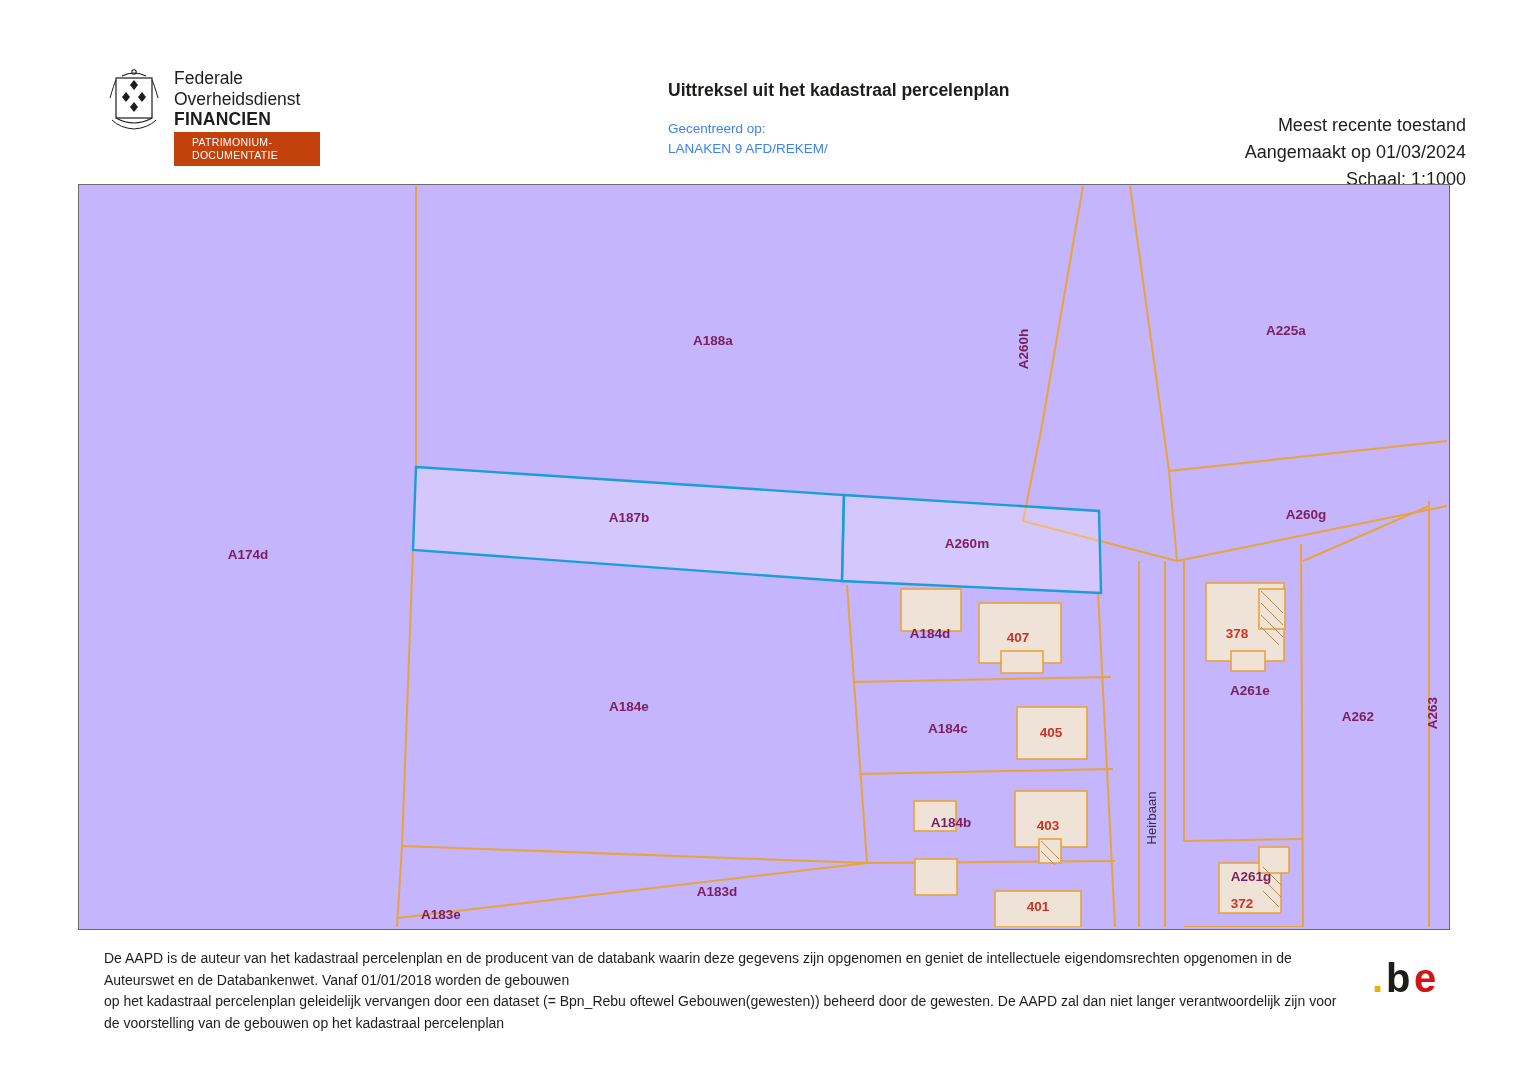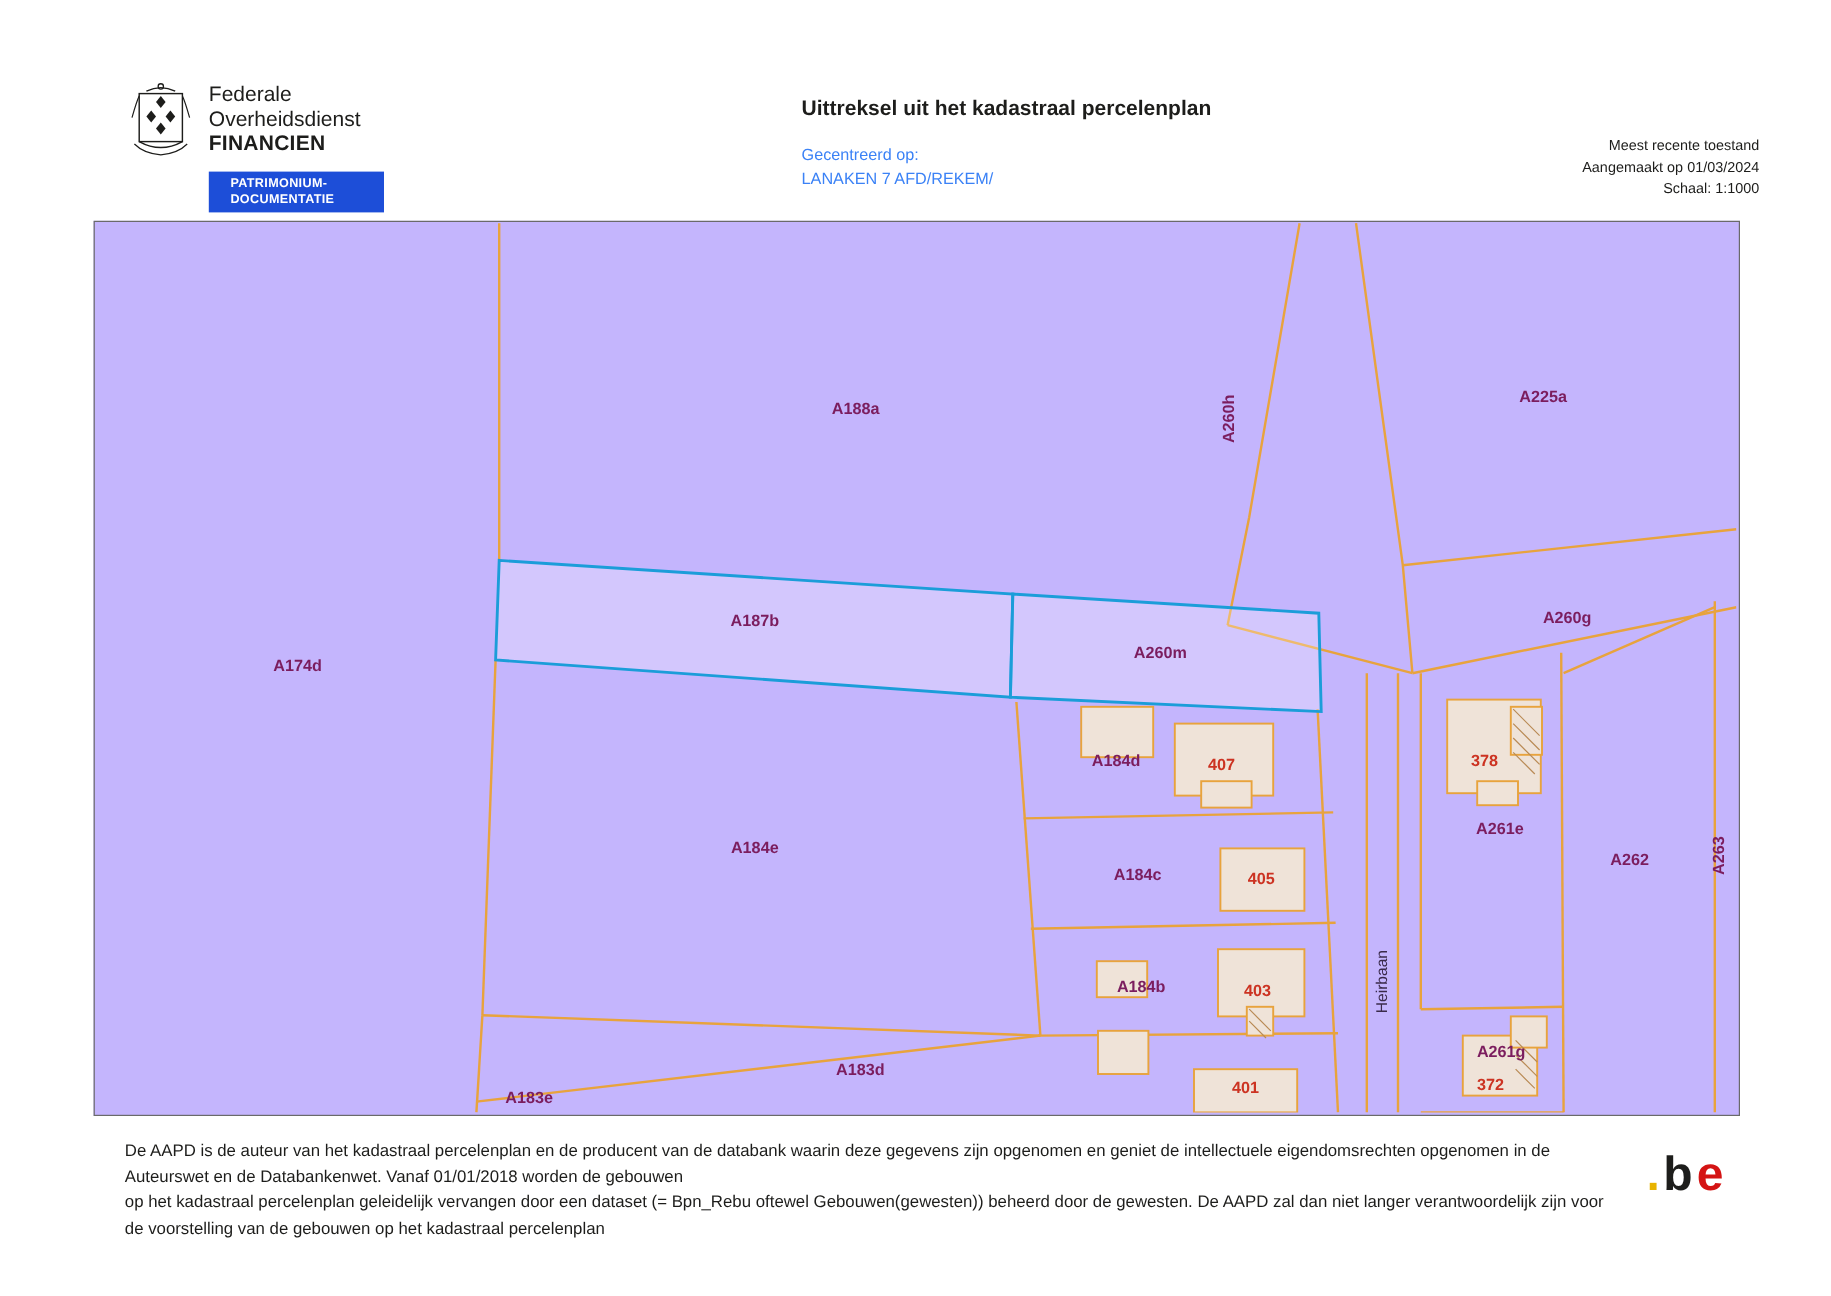"Meest recente toestand" .meta-block { font-size: 12px -> 18px }
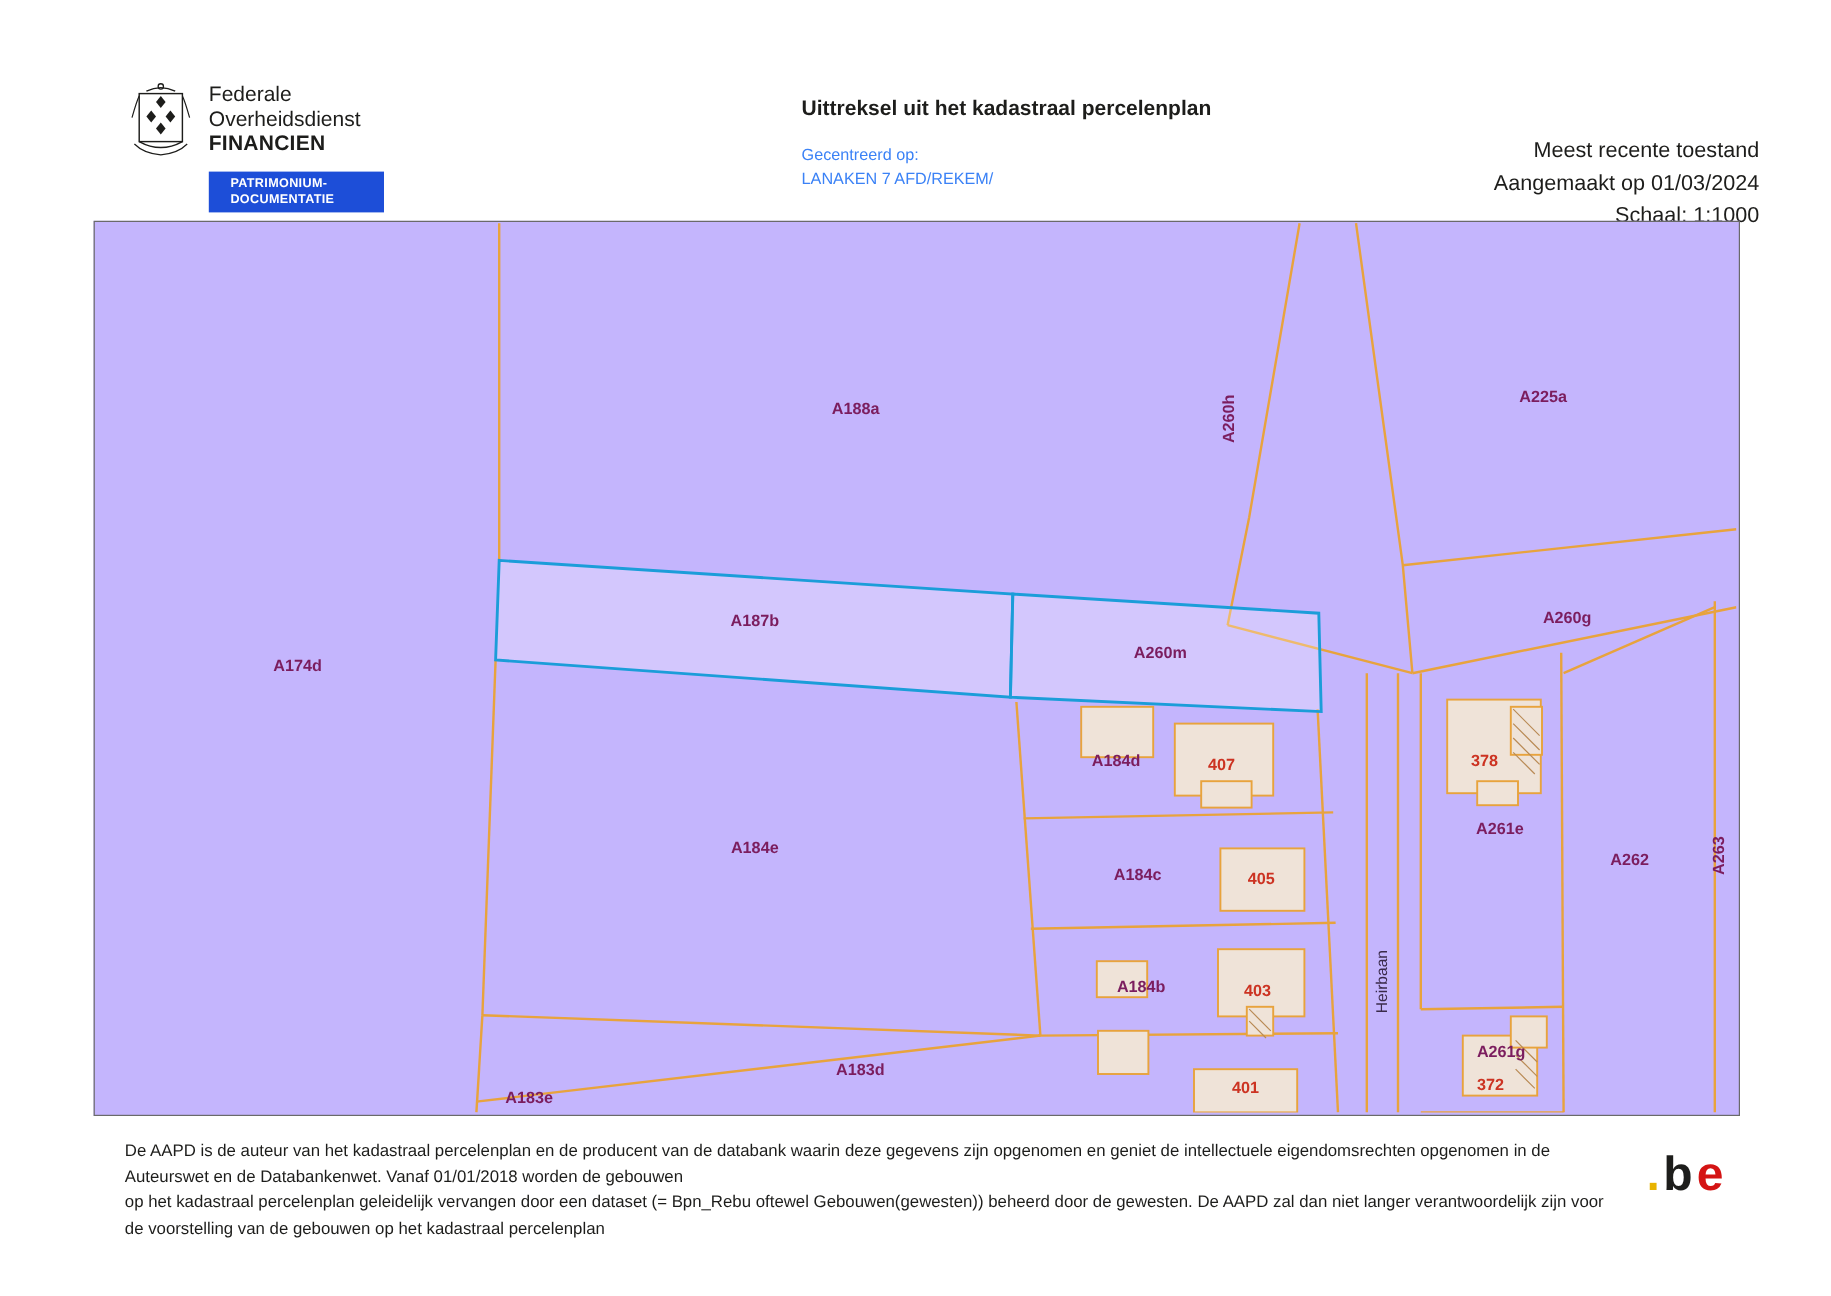"PATRIMONIUM-" .patrimonium { background: #1d4ed8 -> #c2410c; font-weight: bold -> normal; margin-top: 13px -> 2px }
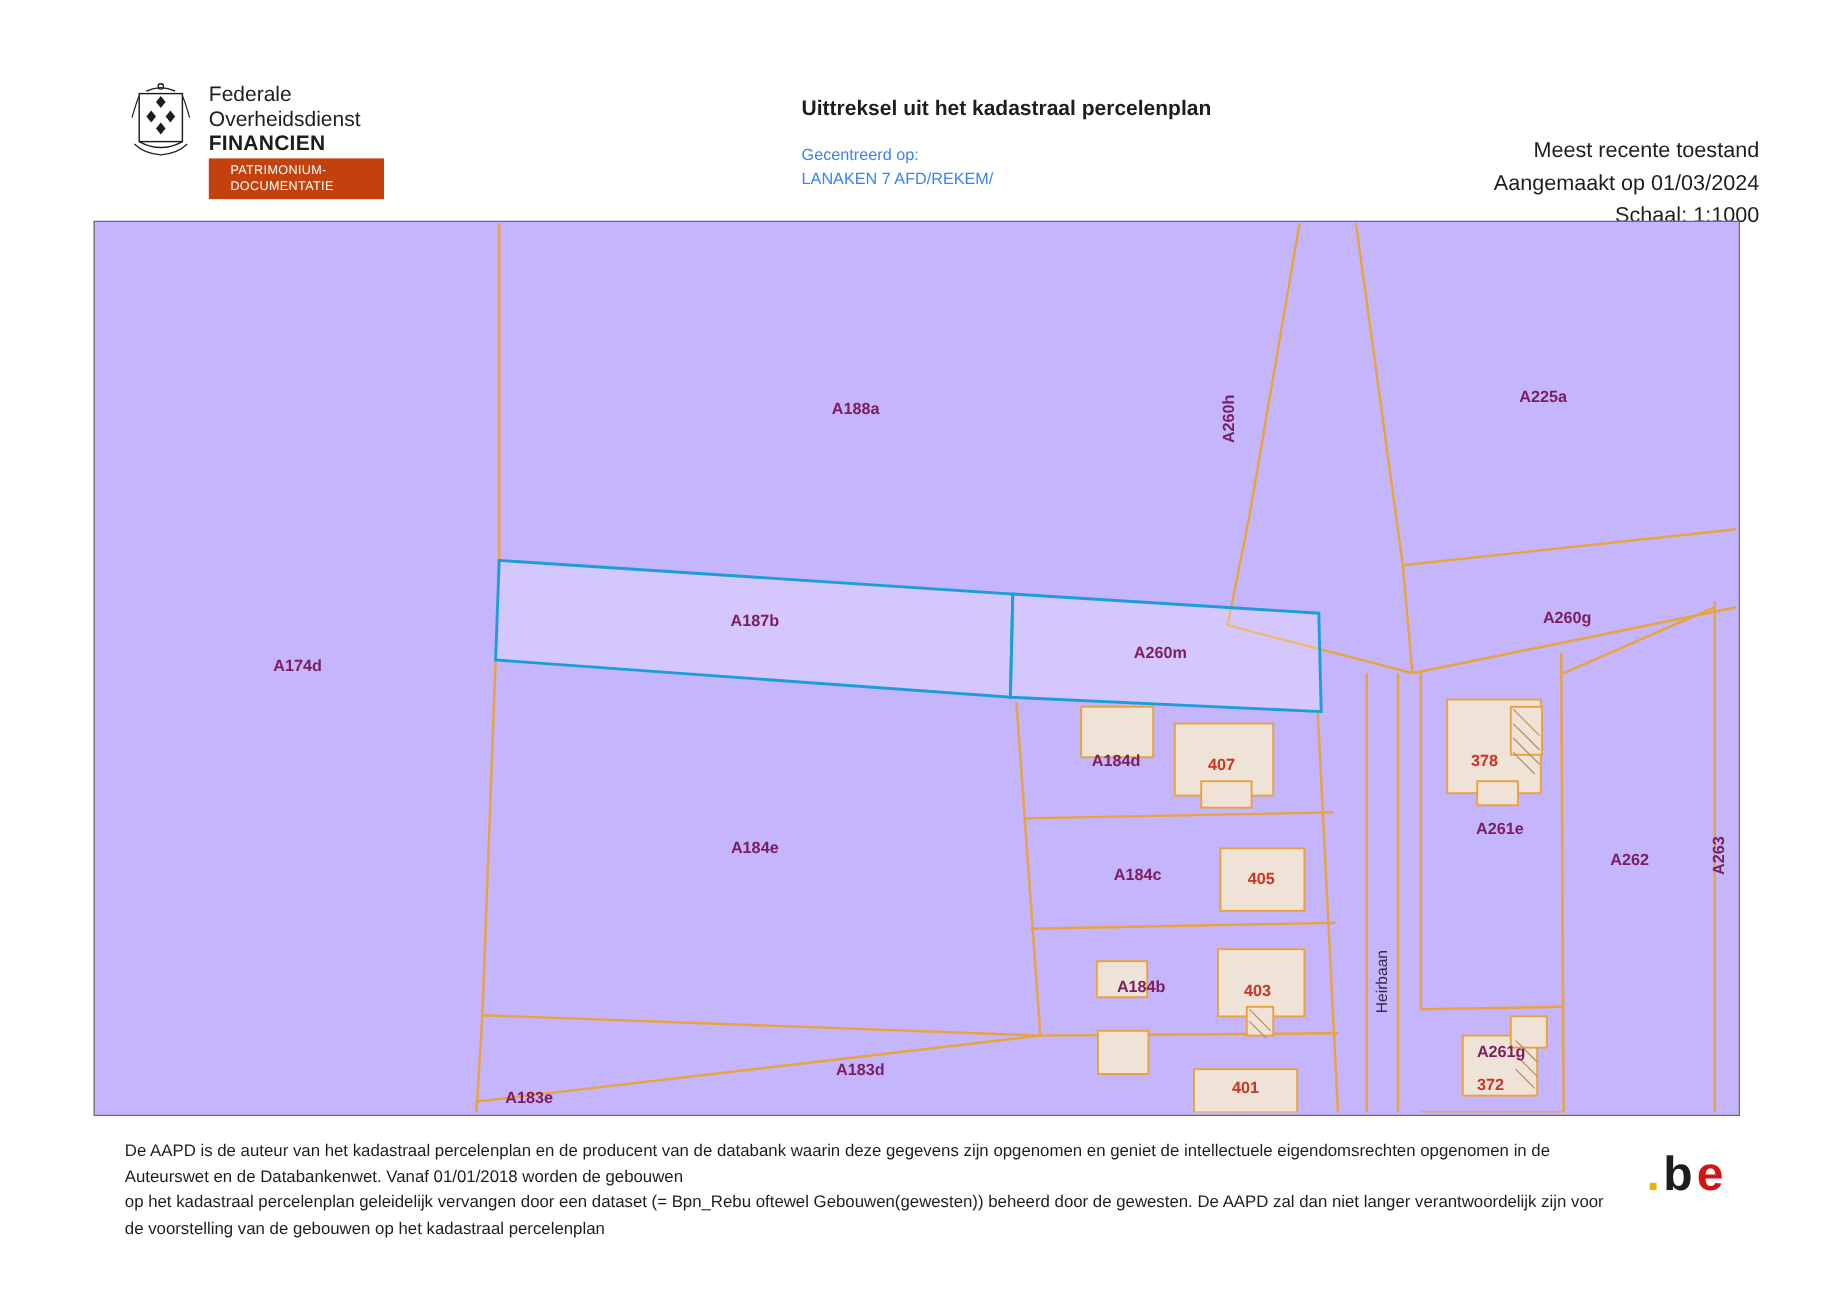"LANAKEN 7 AFD/REKEM/" div { text: 7 -> 9 }
